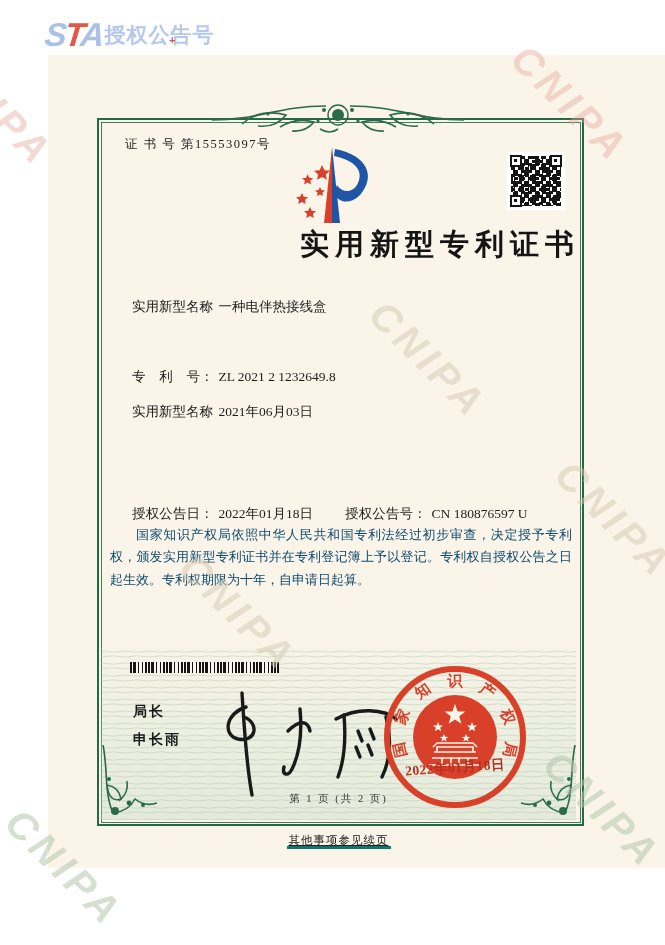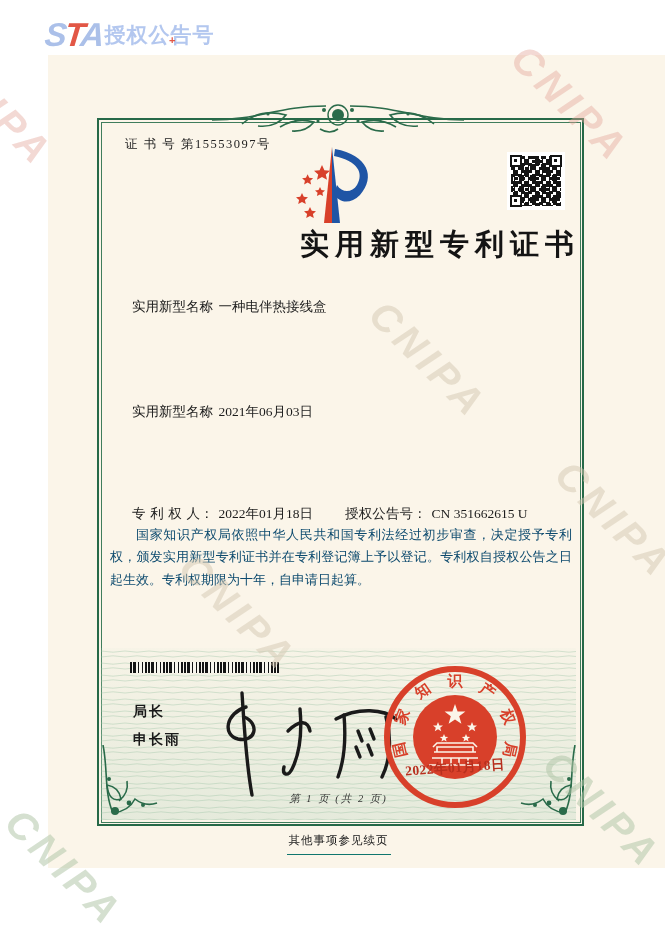"专利号： ZL 2021 2 1232649.8" div.frow { html: none -> <div> <span>专利号</span><span>：</span><span>ZL 2021 2 1232649.8</span> </div> }
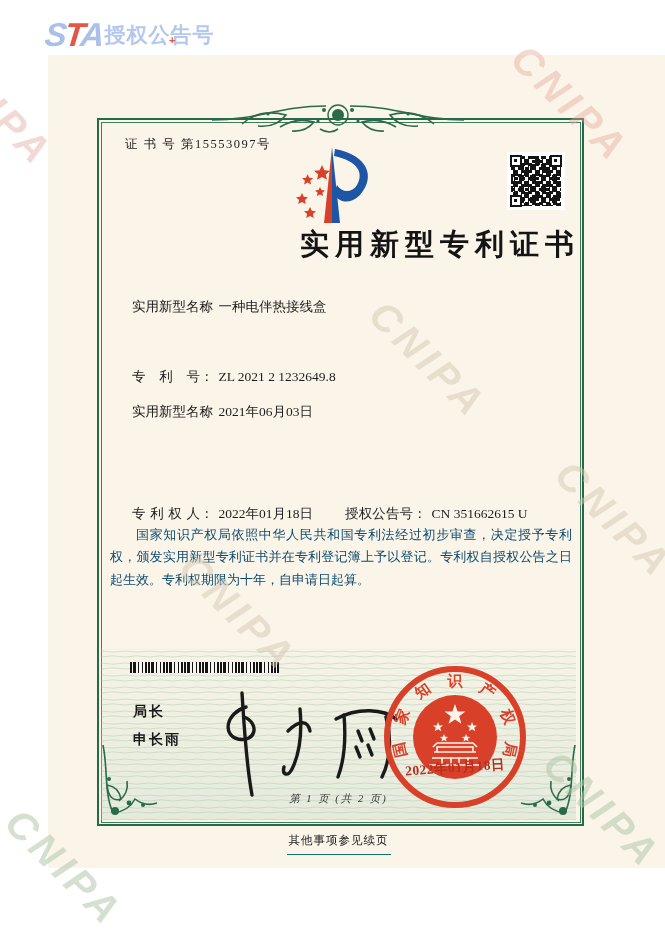"专利权人" span.fl { text: 专利权人 -> 授权公告日 }
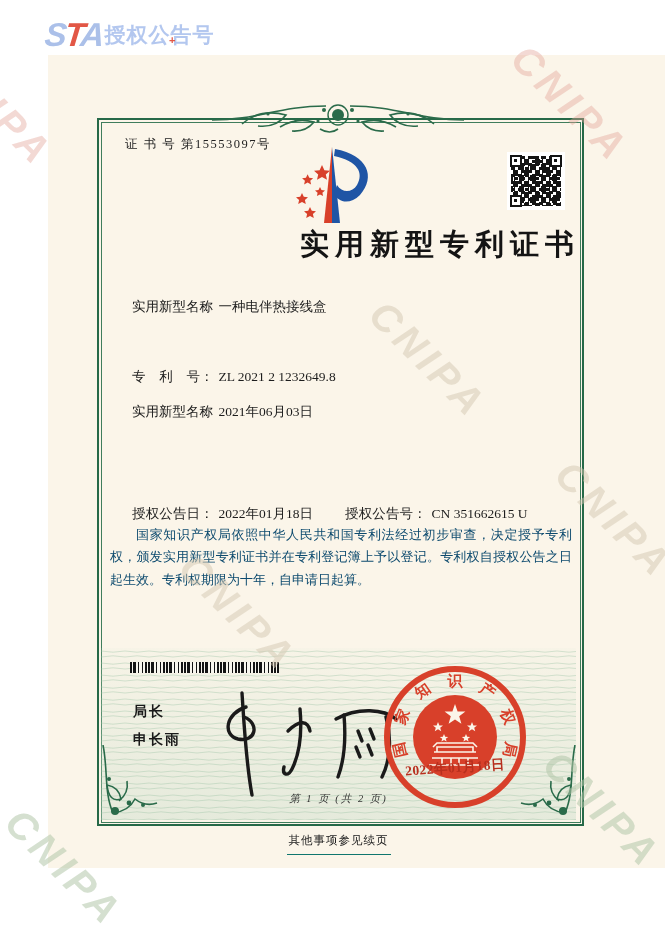"CN 351662615 U" span.fv { text: 351662615 -> 180876597 }
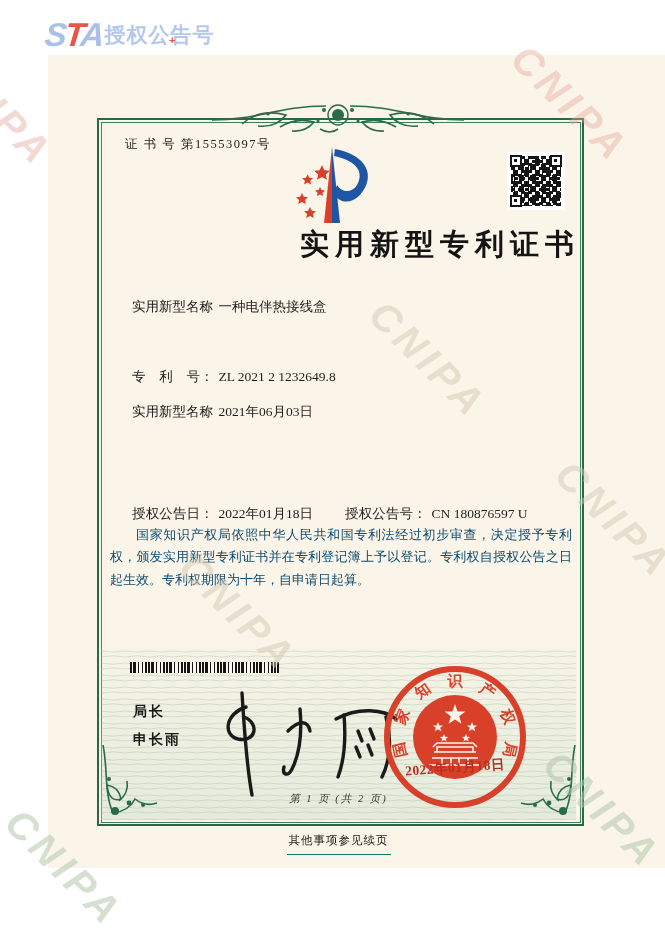"第 1 页 (共 2" .pagenum { font-style: italic -> none }
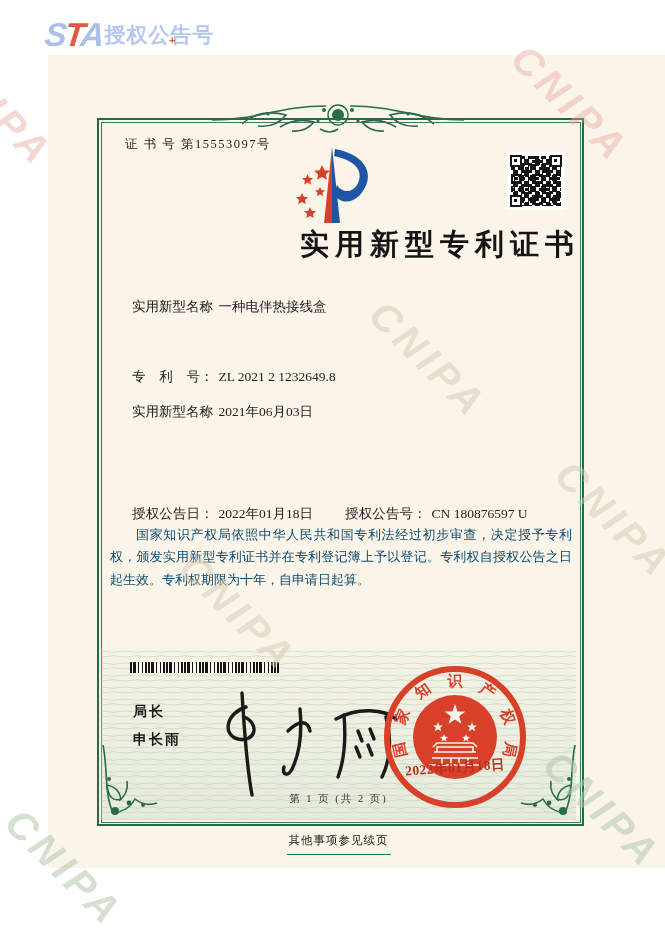"其他事项参见续页" .footnote span { border-bottom: 1px solid #0f766e -> 3px solid #0f766e; padding: 0 2px 8px -> 0 2px 0; text-decoration: none -> underline }
